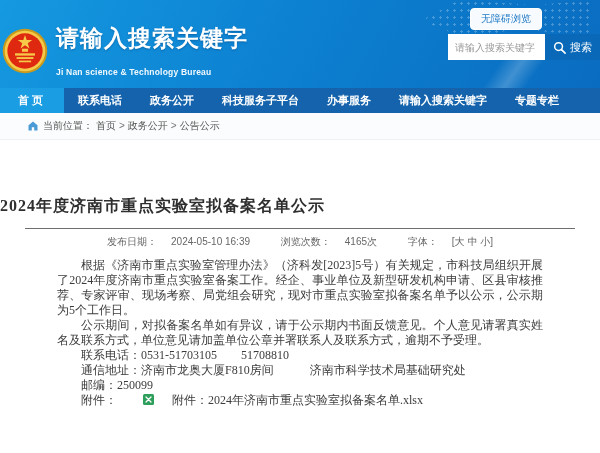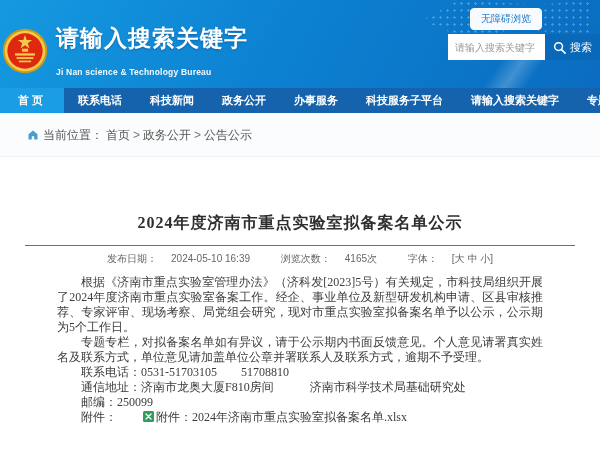"科技新闻" a.nav-item { html: <a>科技新闻</a> -> none }
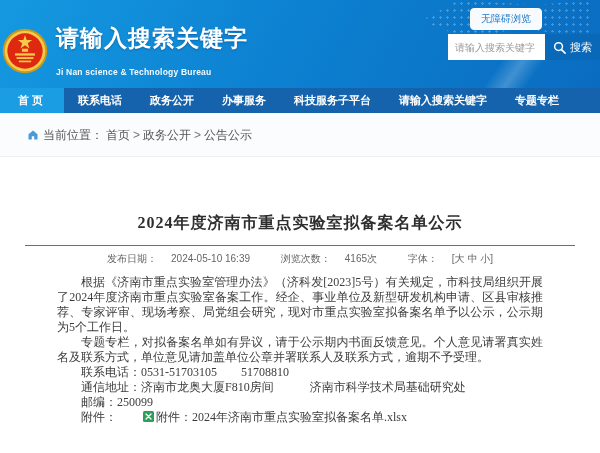"办事服务" a.nav-item { order: before "科技服务子平台" -> after "科技服务子平台" }
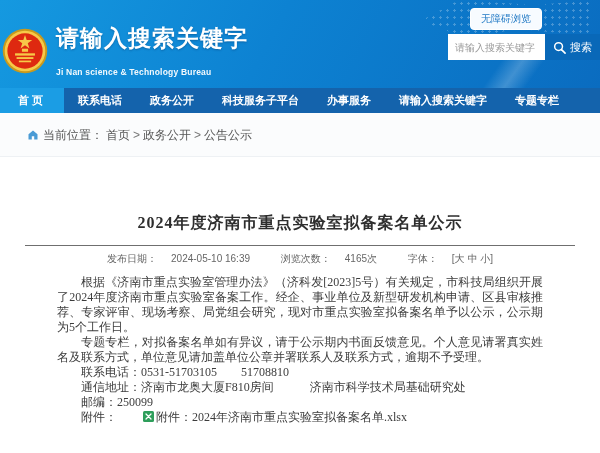"当前位置：" .crumbbar { font-size: 12px -> 10px; height: 44px -> 27px }
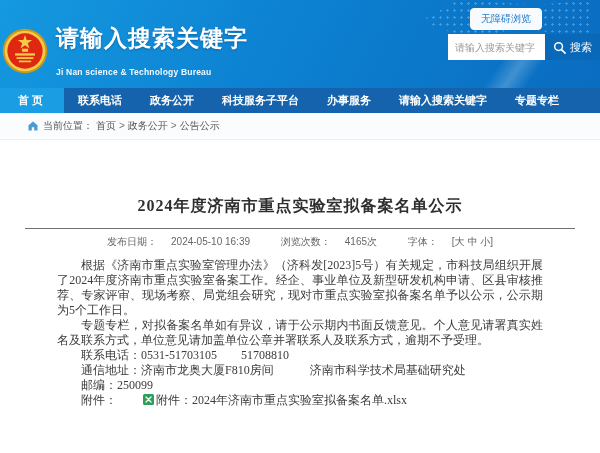"2024年度济南市重点实验室拟备案名单公示" .article-title { text-align: center -> none }
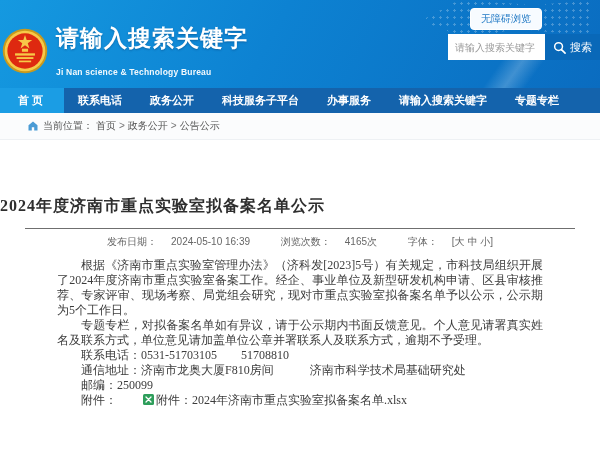"专题专栏，对拟备案名单如有异议，请于公示期内书面反馈意见。个人意见请署真实姓名及" p { text: 专题专栏 -> 公示期间 }
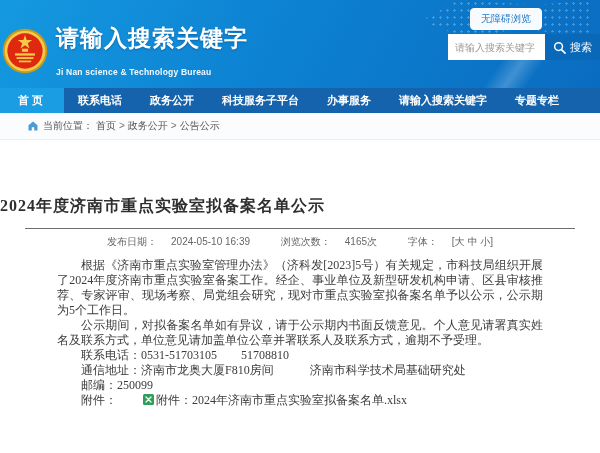"附件：2024年济南市重点实验室拟备案名单.xlsx" .attach-link { margin-left: none -> 16px }
